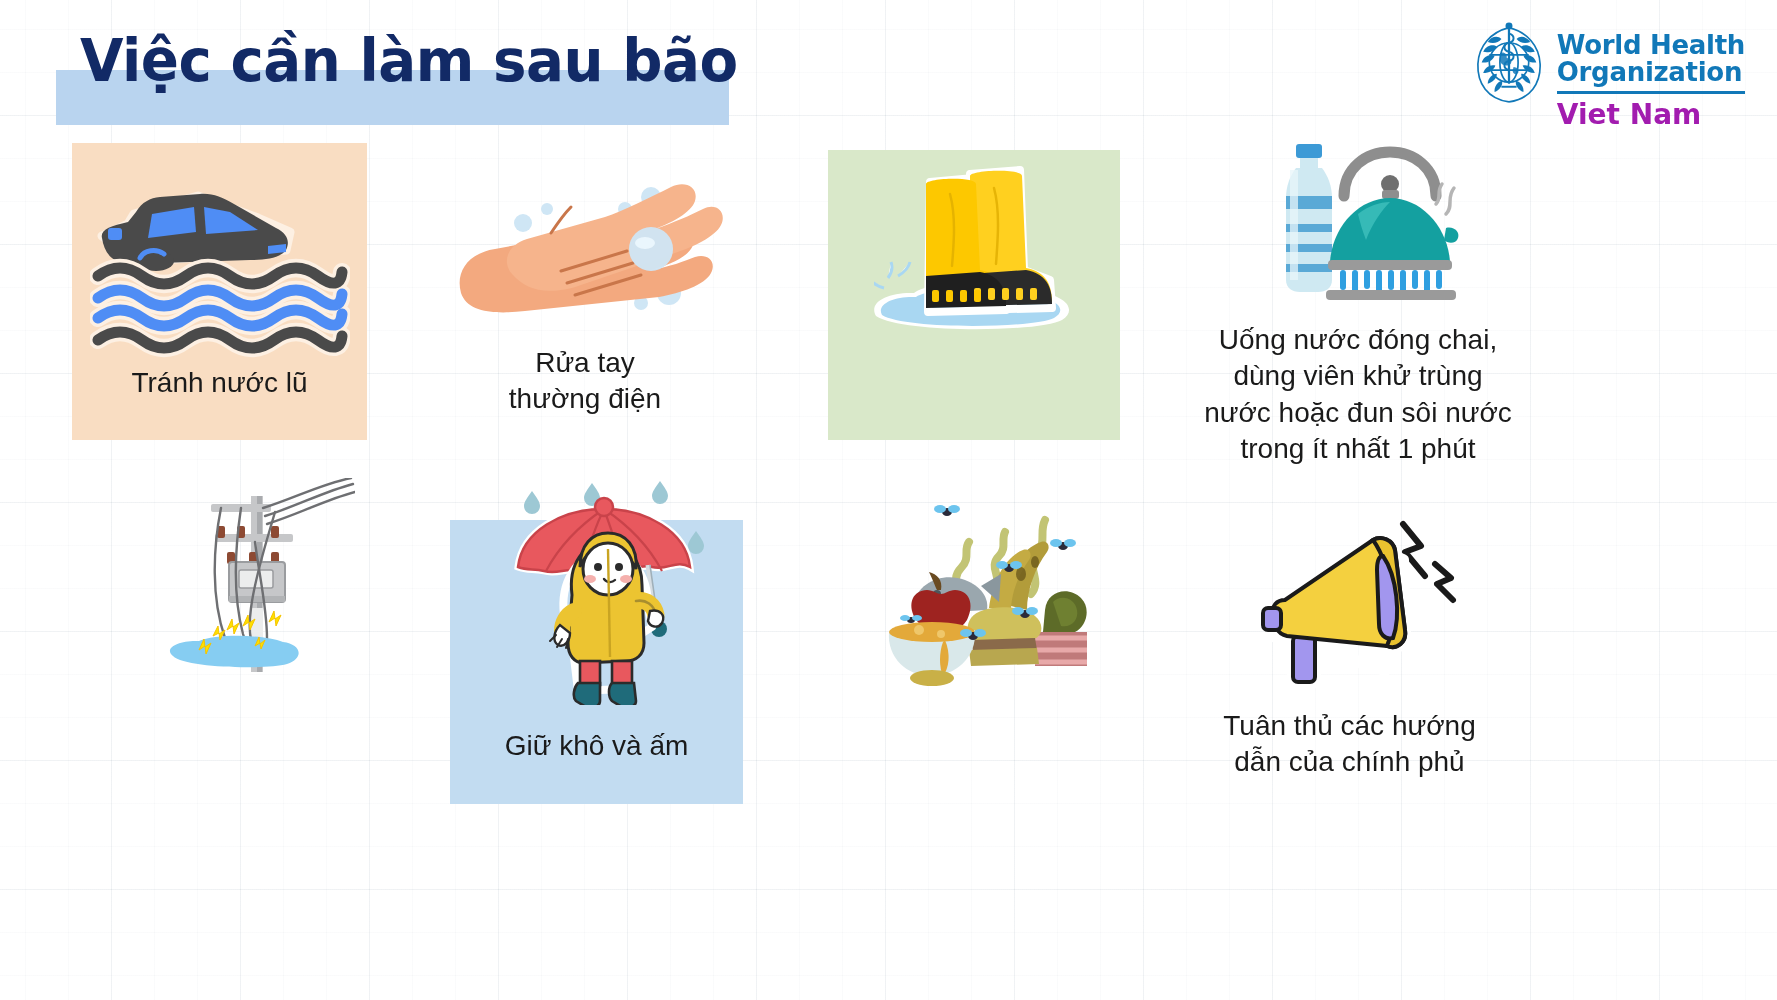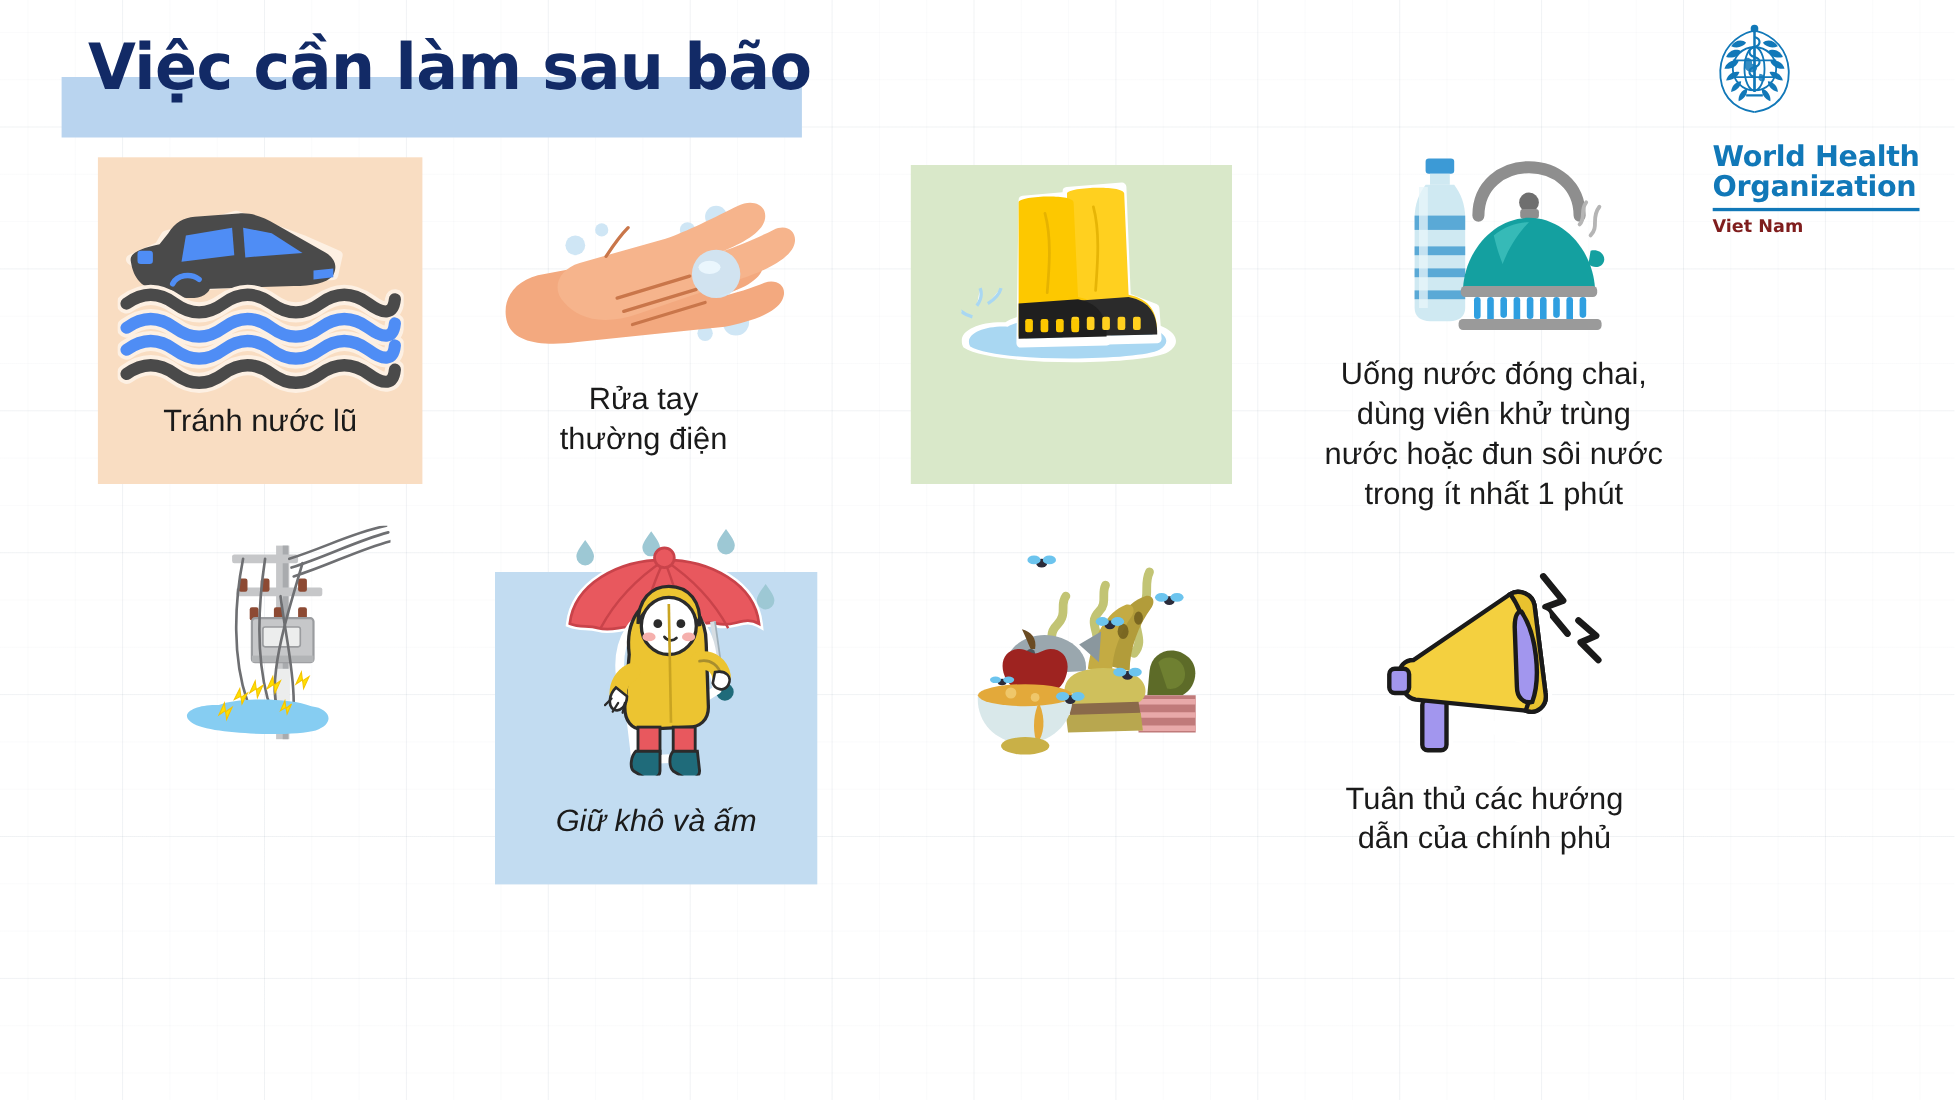"World Health" #who-logo { flex-direction: column -> none }
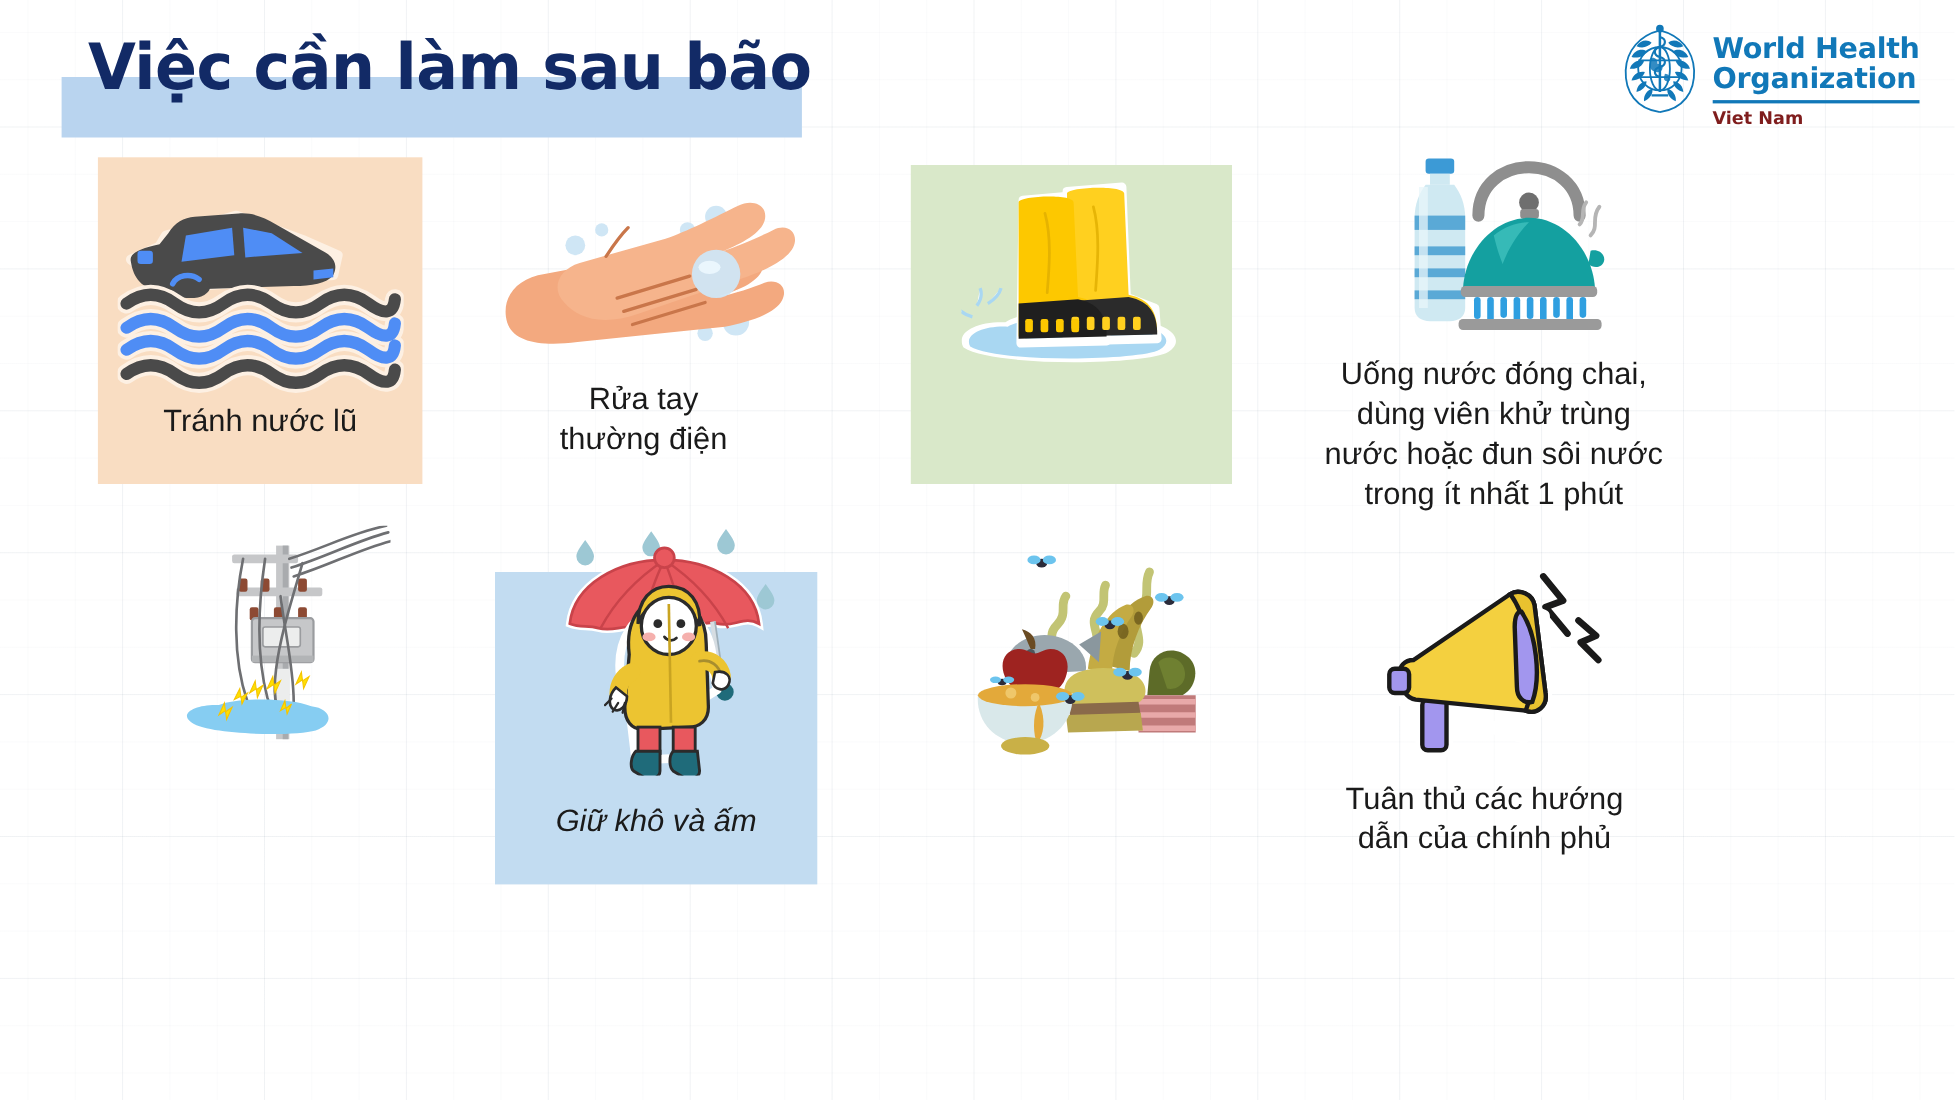"Viet Nam" #who-country { color: #7f1d1d -> #a21caf; font-size: 16px -> 28px }
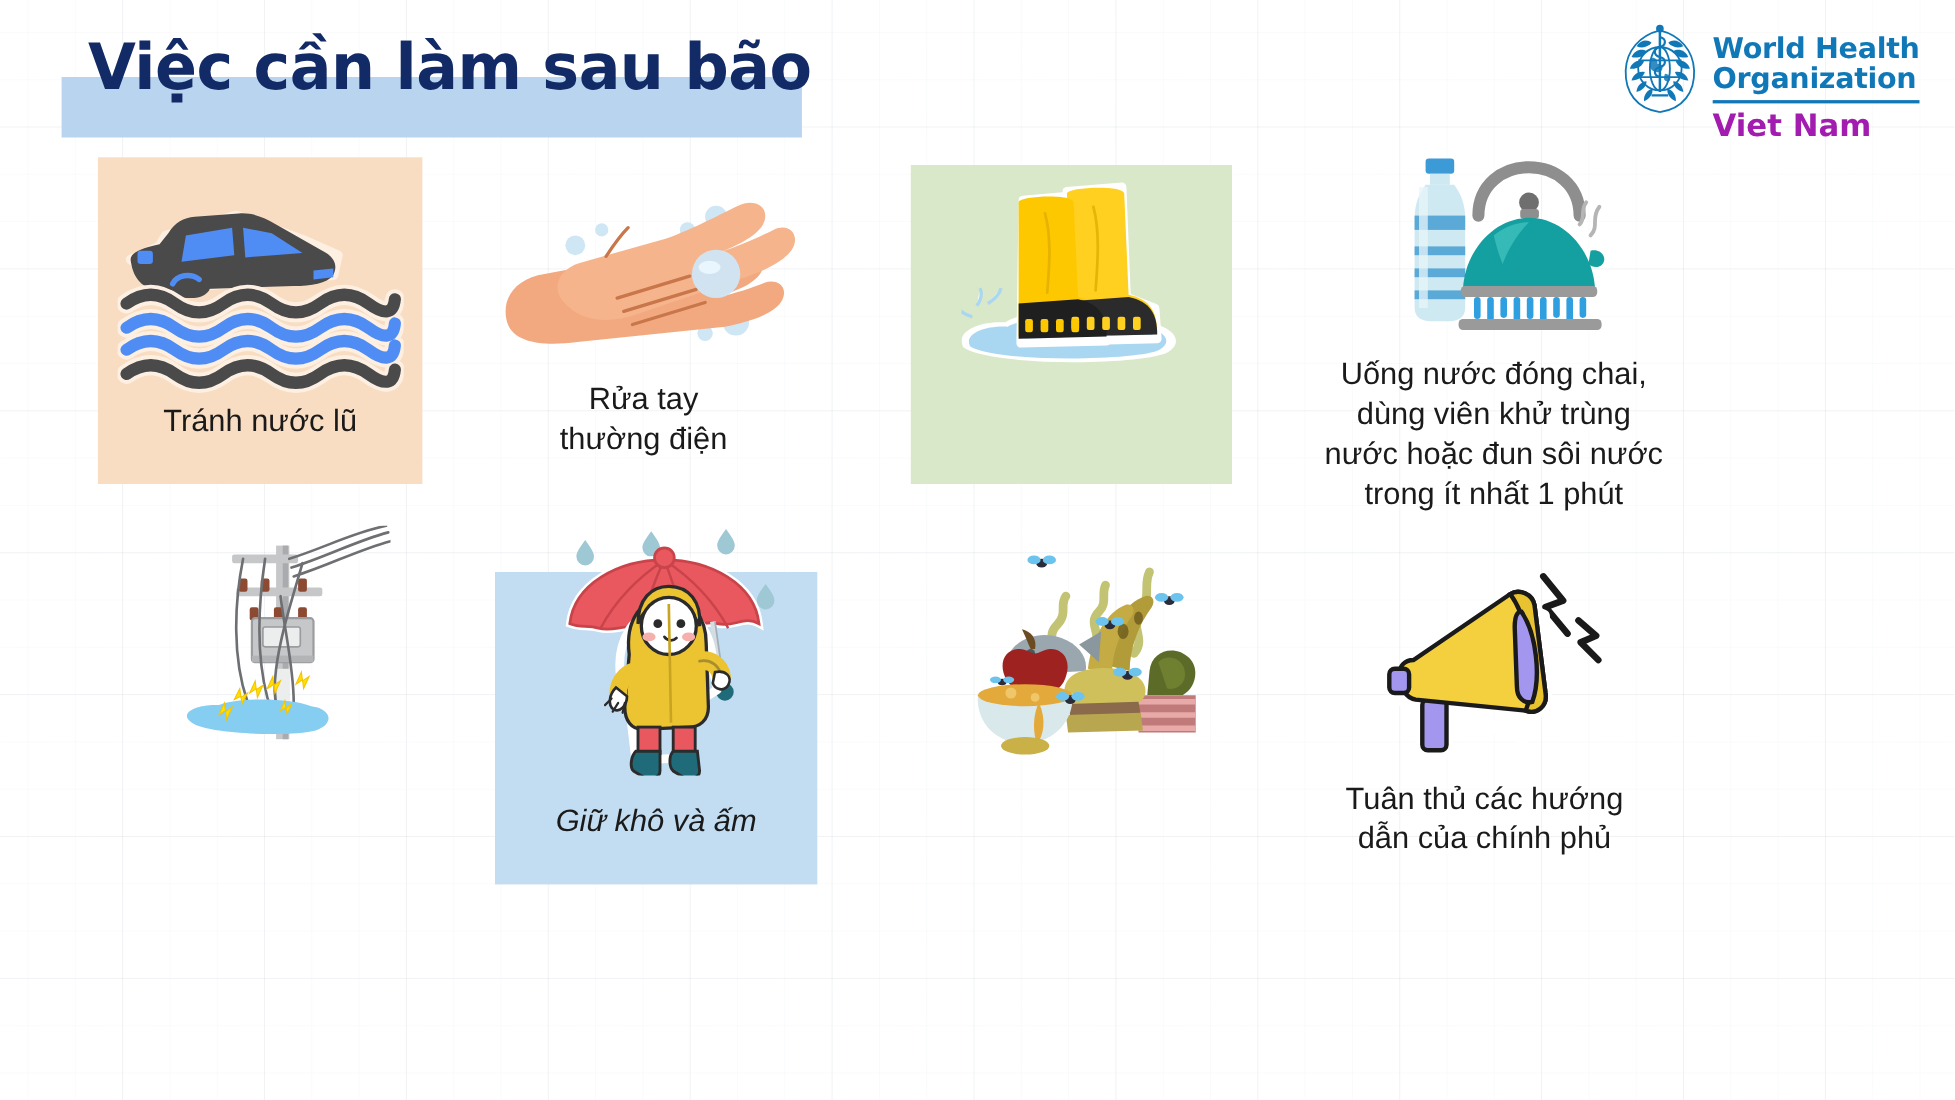"Tránh nước lũ" #card-avoid-floodwater { margin-left: 17px -> none }
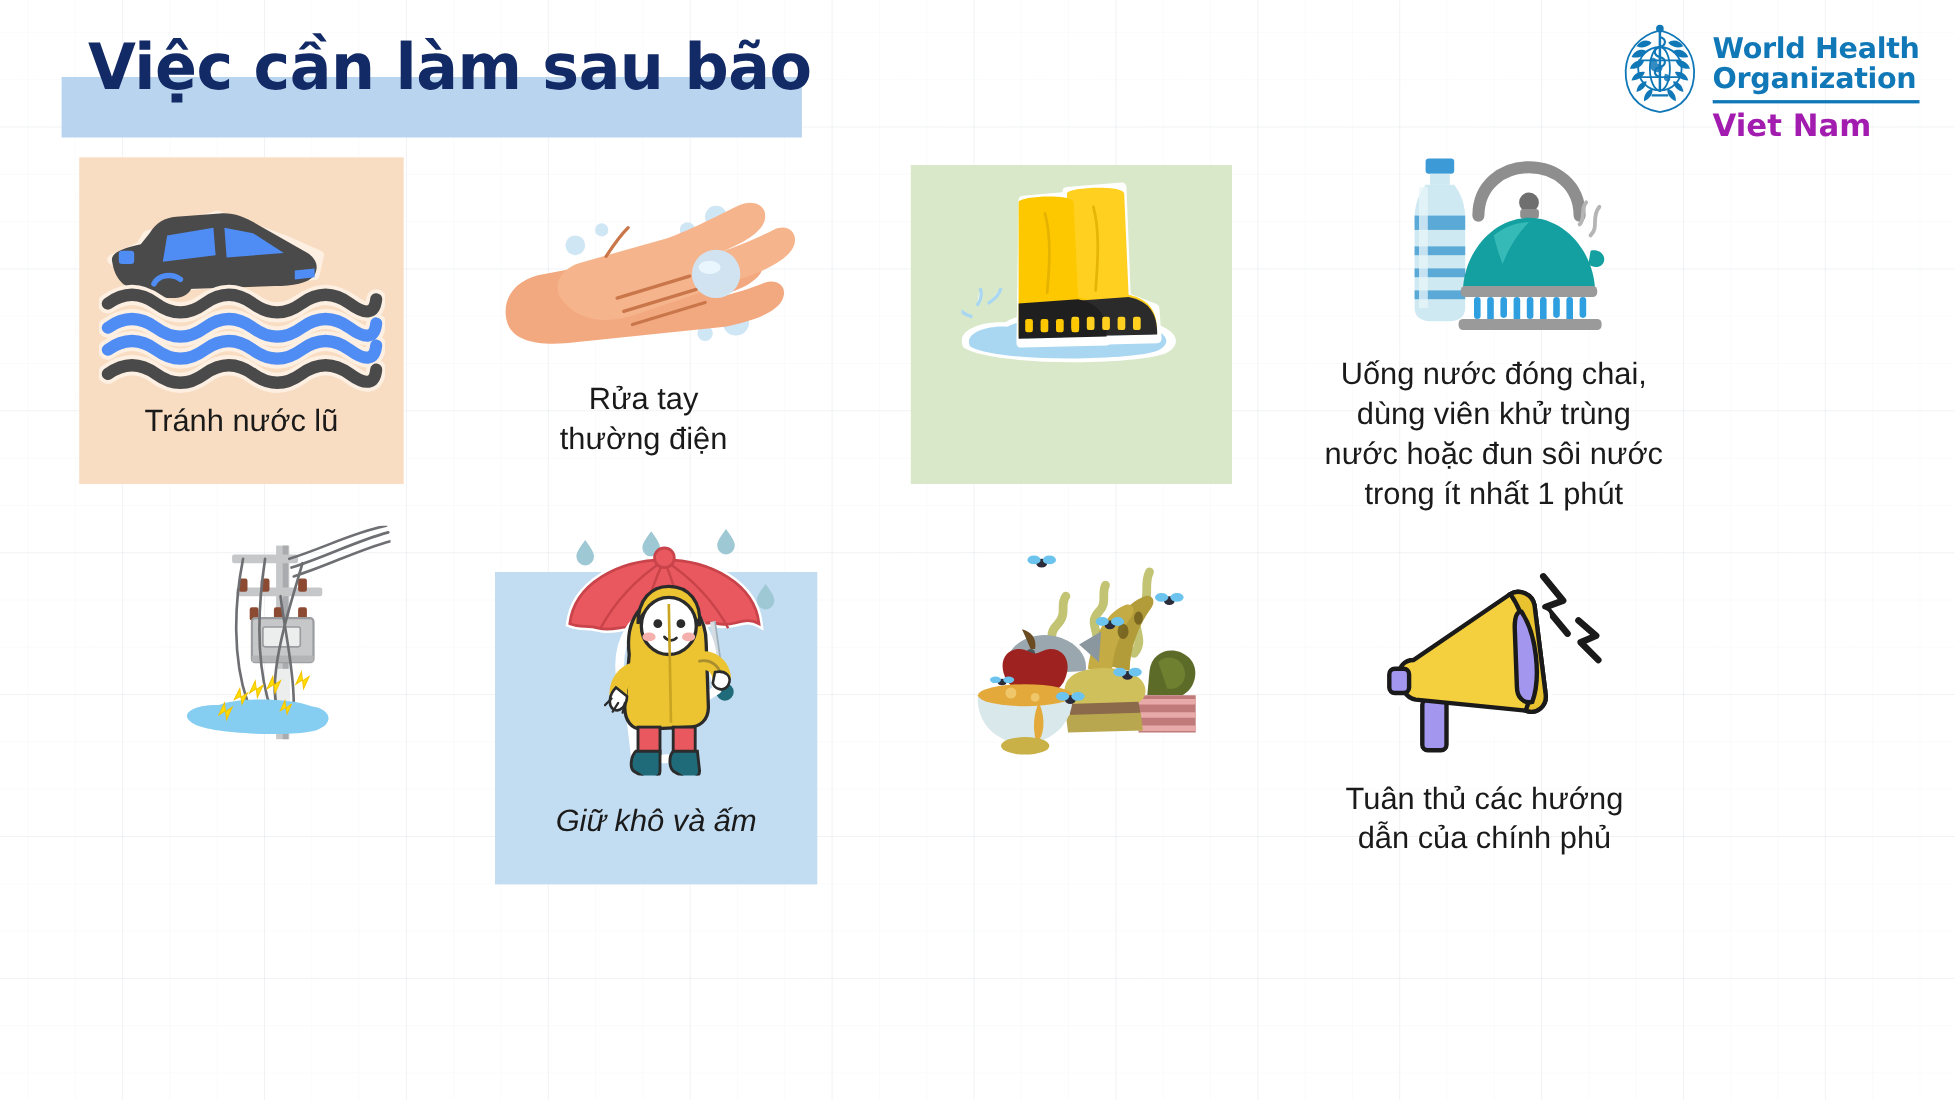"Giữ khô và ấm" #card-stay-dry .card-label { font-style: italic -> none }
